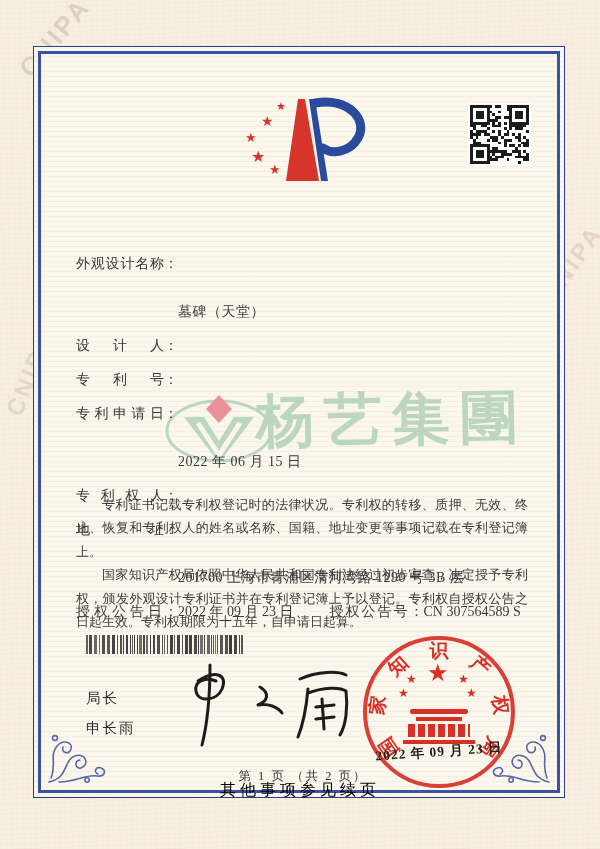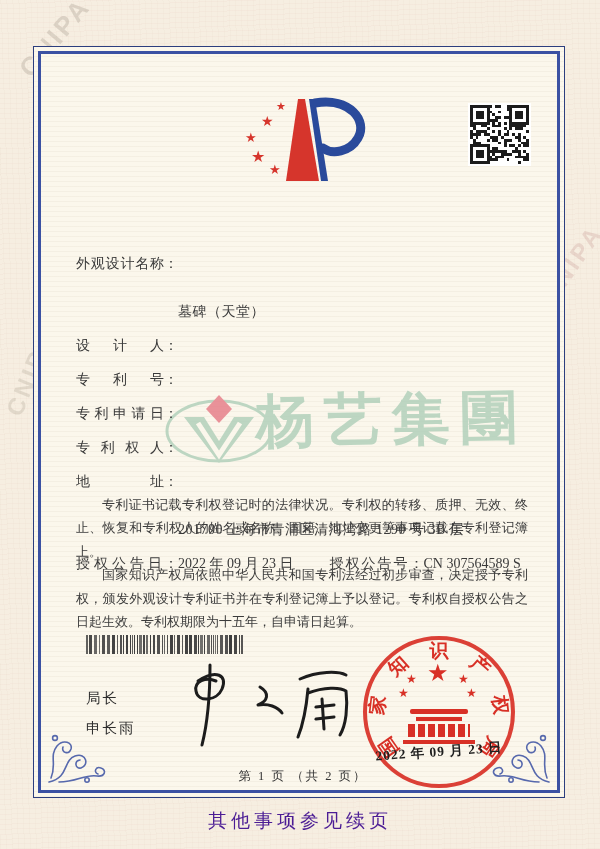"2022 年 06 月 15" span.val { html: none -> <span>2022 年 06 月 15 日</span> }
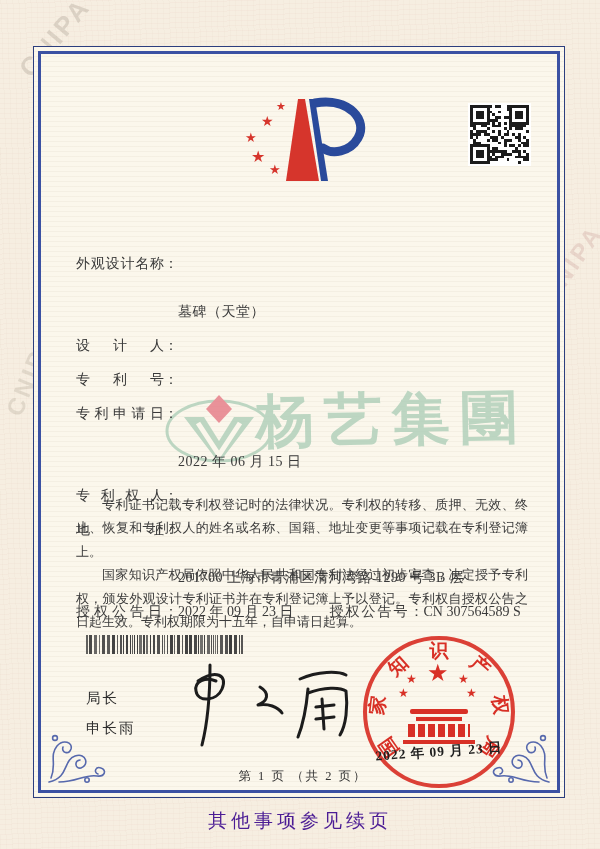"其他事项参见续页" .continuation { color: #4c1d95 -> #000000; font-size: 19px -> 16px; top: 808px -> 780px }
